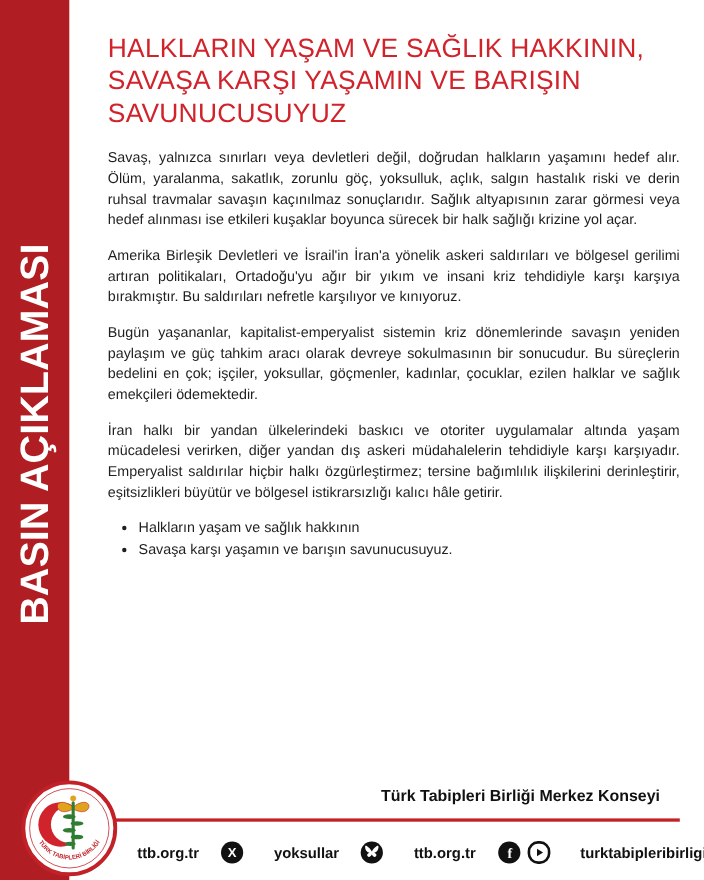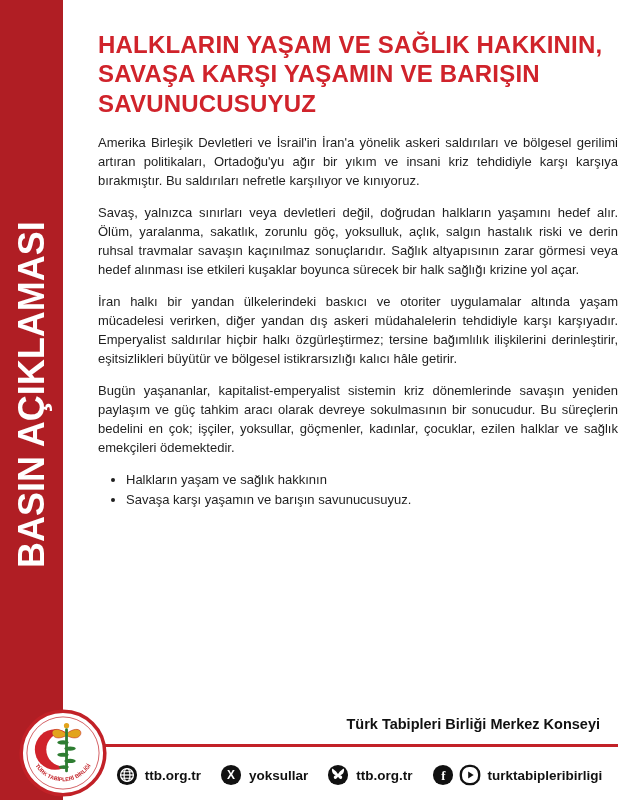"HALKLARIN YAŞAM VE SAĞLIK HAKKININ," h1.title { font-weight: bold -> normal }
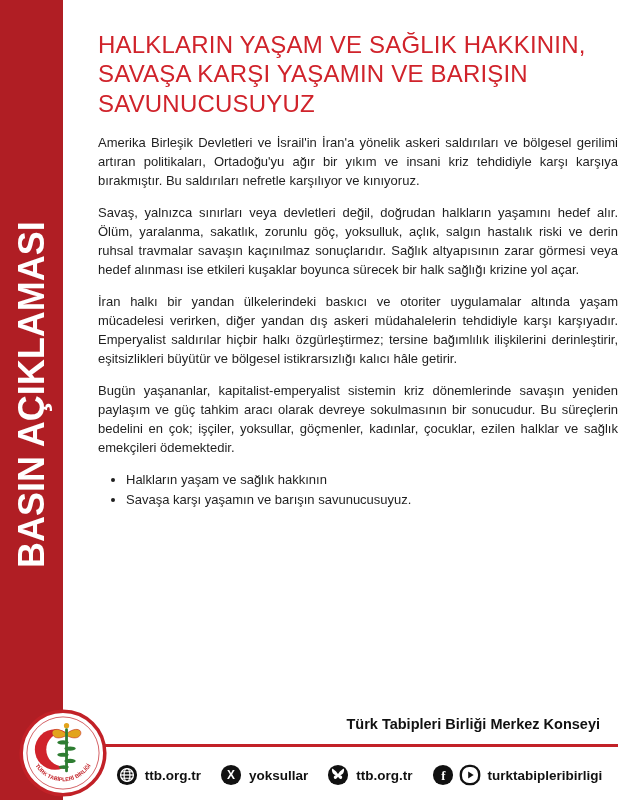"Amerika Birleşik Devletleri ve İsrail'in" p.body { order: before "Savaş, yalnızca sınırları veya" -> after "Savaş, yalnızca sınırları veya" }
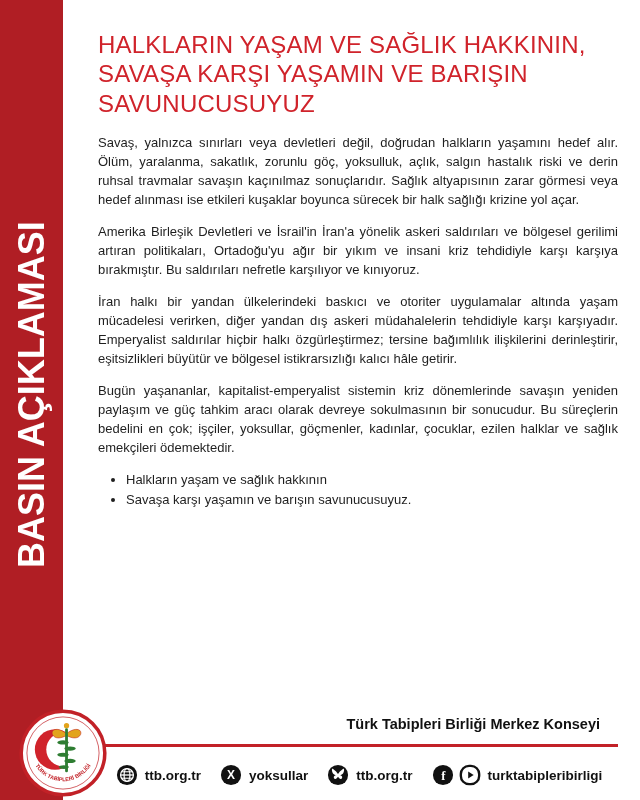"İran halkı bir yandan ülkelerindeki" p.body { order: before "Bugün yaşananlar, kapitalist-emperyalist" -> after "Bugün yaşananlar, kapitalist-emperyalist" }
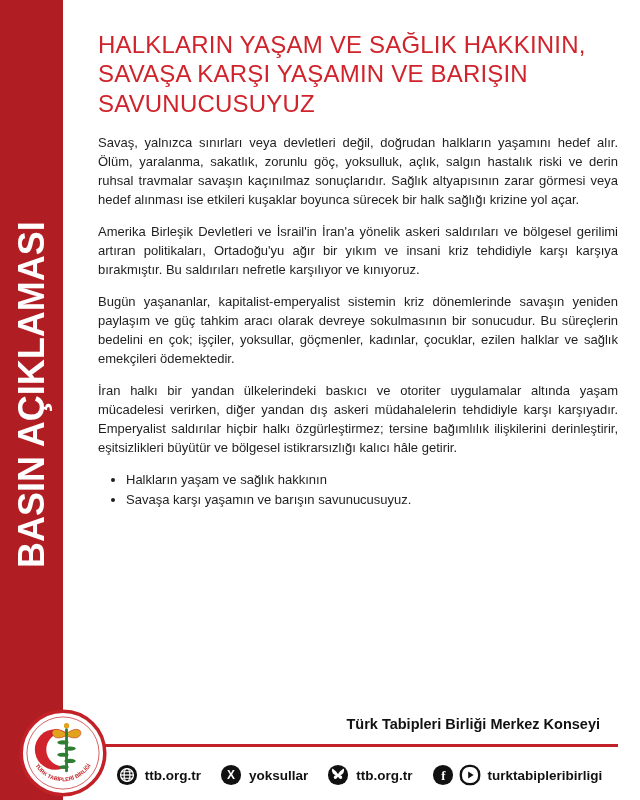"ttb.org.tr" .social-item .label { margin-left: none -> 20px }
